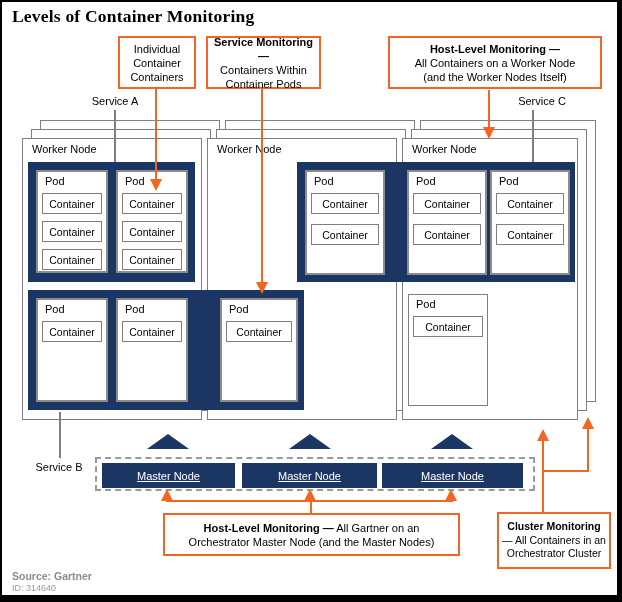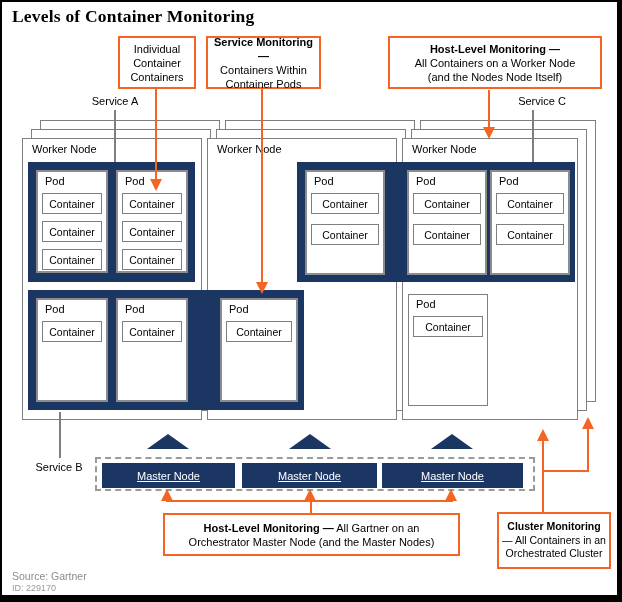"(and the Nodes Node Itself)" div { text: Nodes Node -> Worker Nodes }
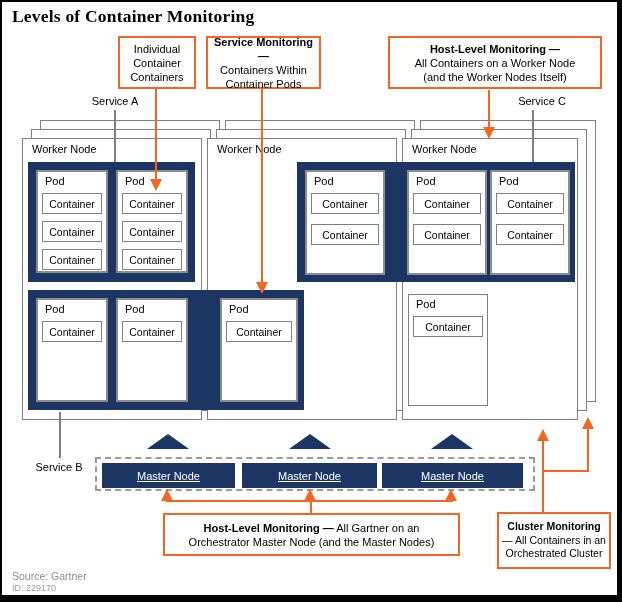"Orchestrated Cluster" div { text: Orchestrated -> Orchestrator }
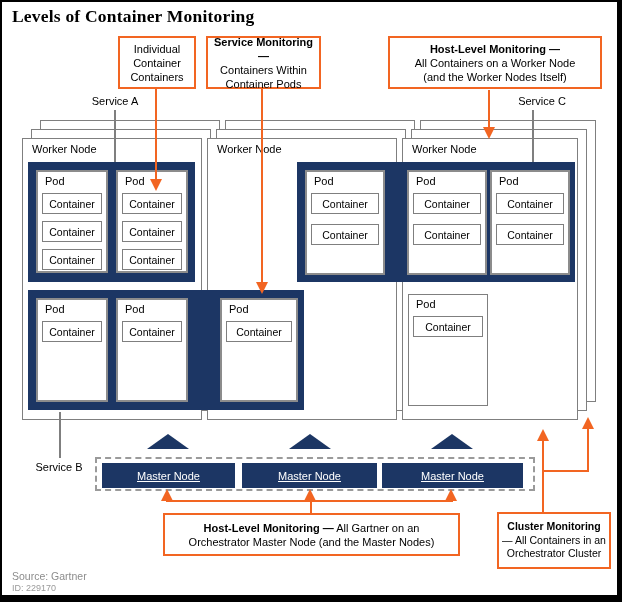"Source: Gartner" .src1 { font-weight: none -> bold }
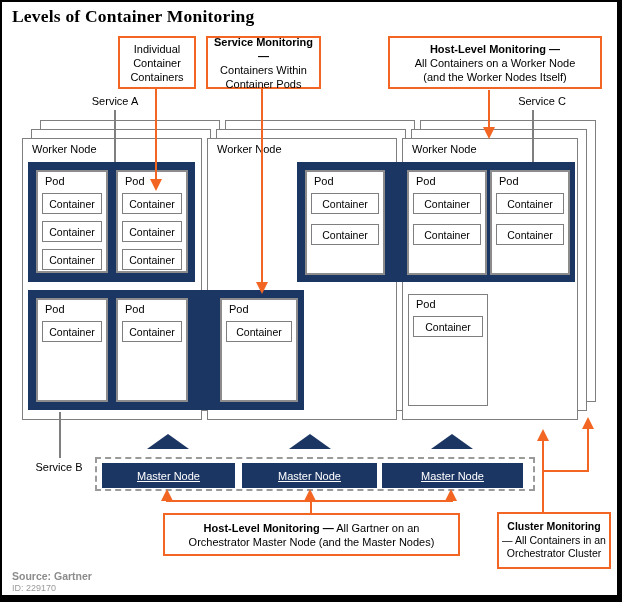"ID: 229170" div.src2 { text: 229170 -> 314640 }
